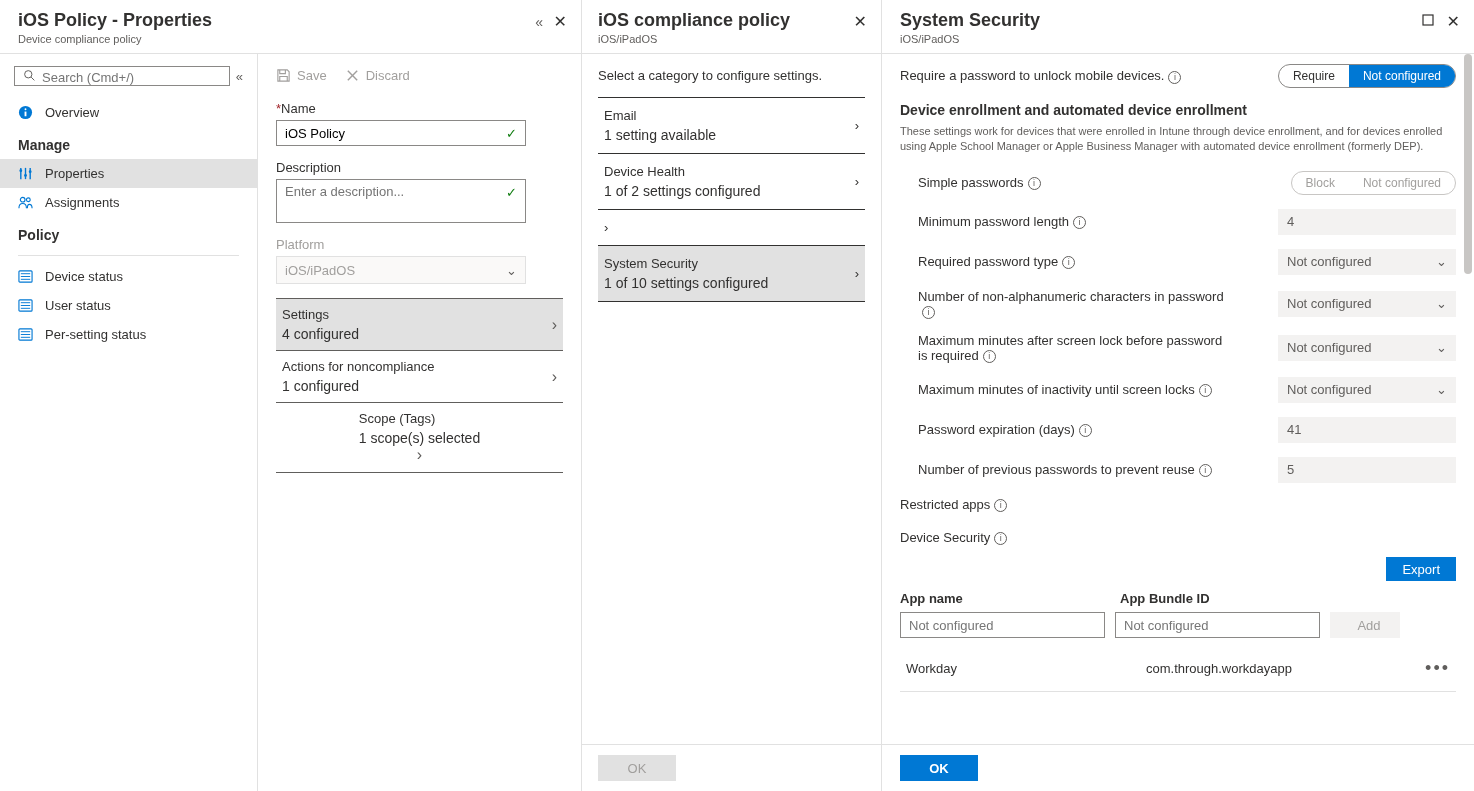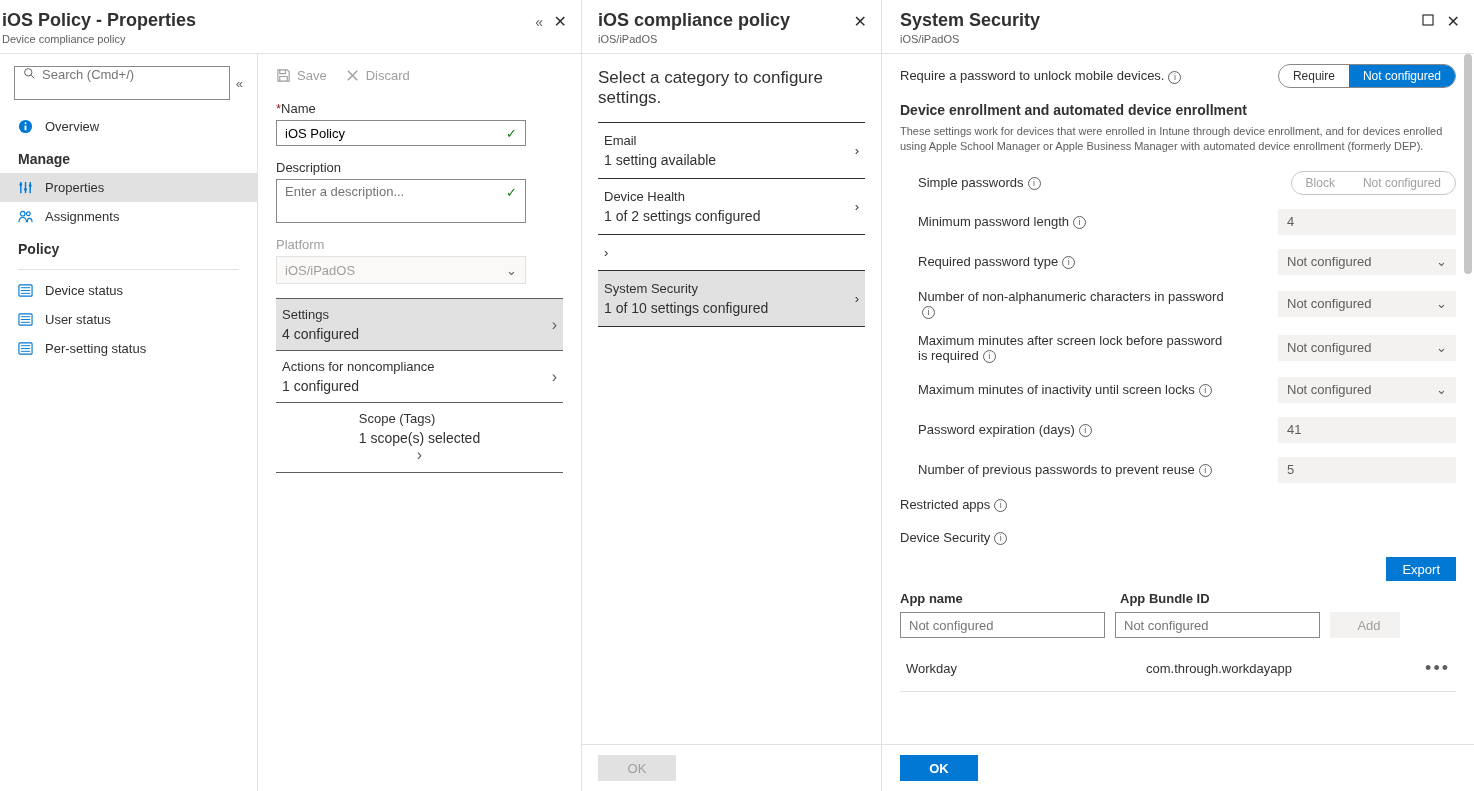"iOS Policy - Properties" .panel1-header { padding: 10px 2px 8px -> 10px 18px 8px }
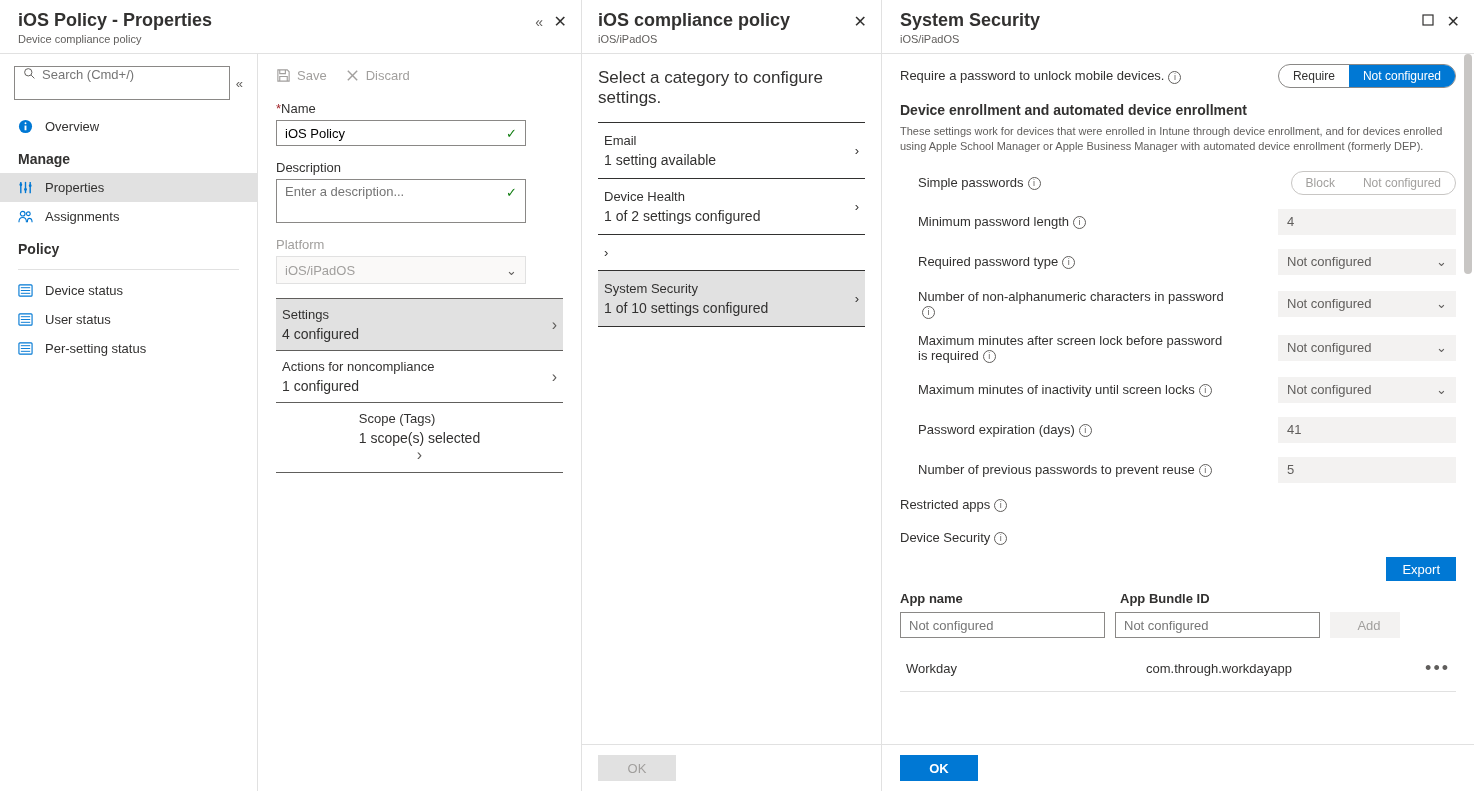"Search (Cmd+/)" .search-box { align-items: flex-start -> flex-end; height: 34px -> 20px }
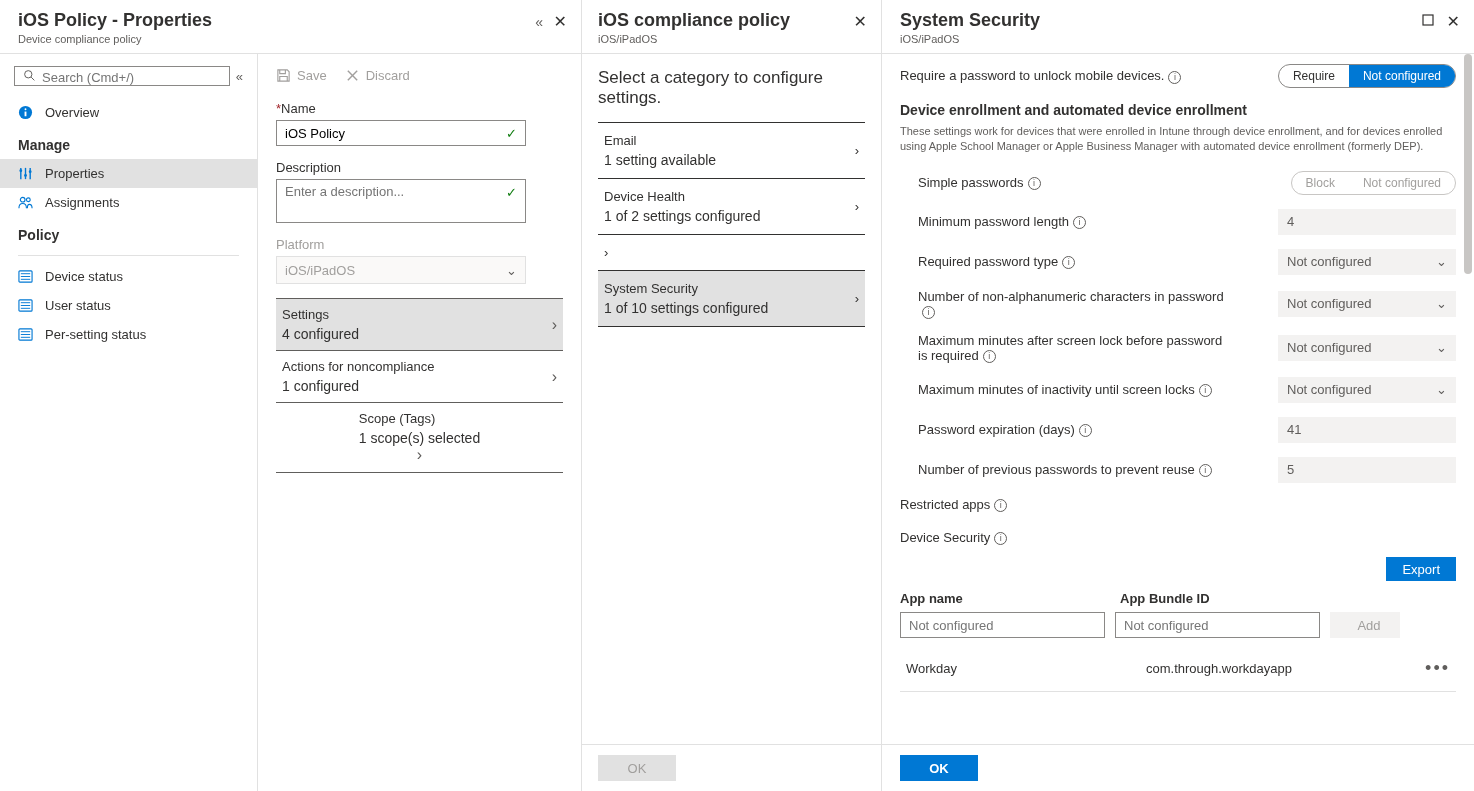"Select a category to configure" .panel2-hint { font-size: 17px -> 13px }
